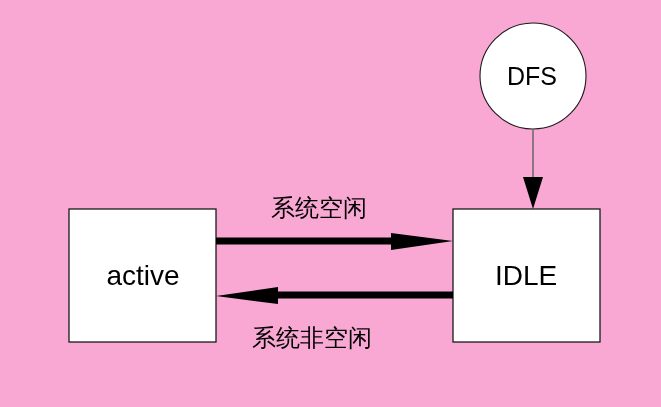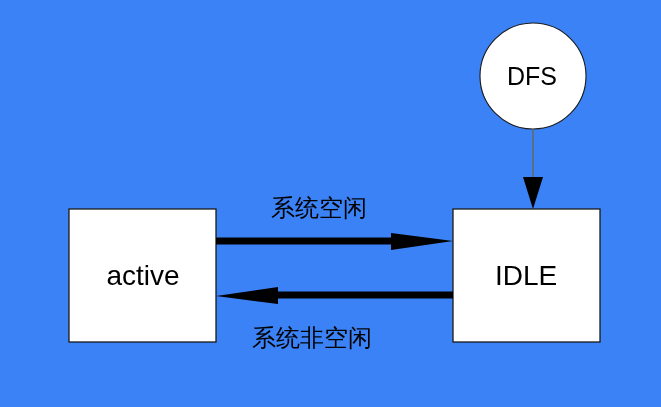"DFS" .canvas-wrap { background: #3b82f6 -> #f9a8d4 }
